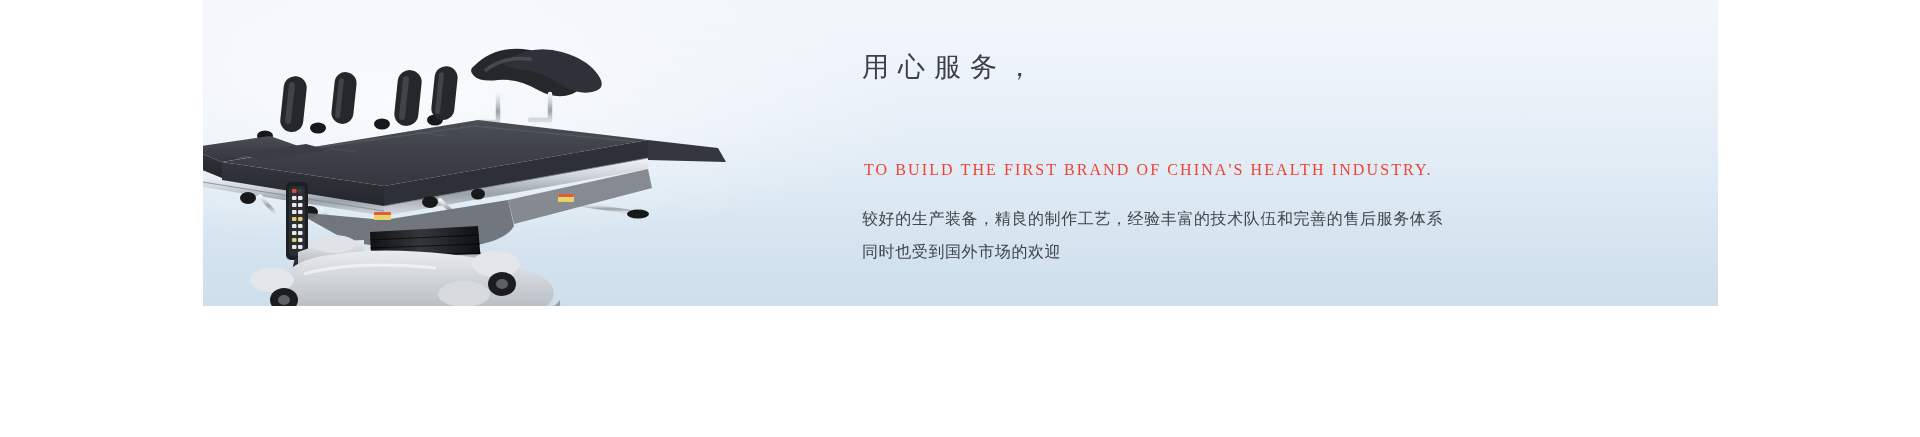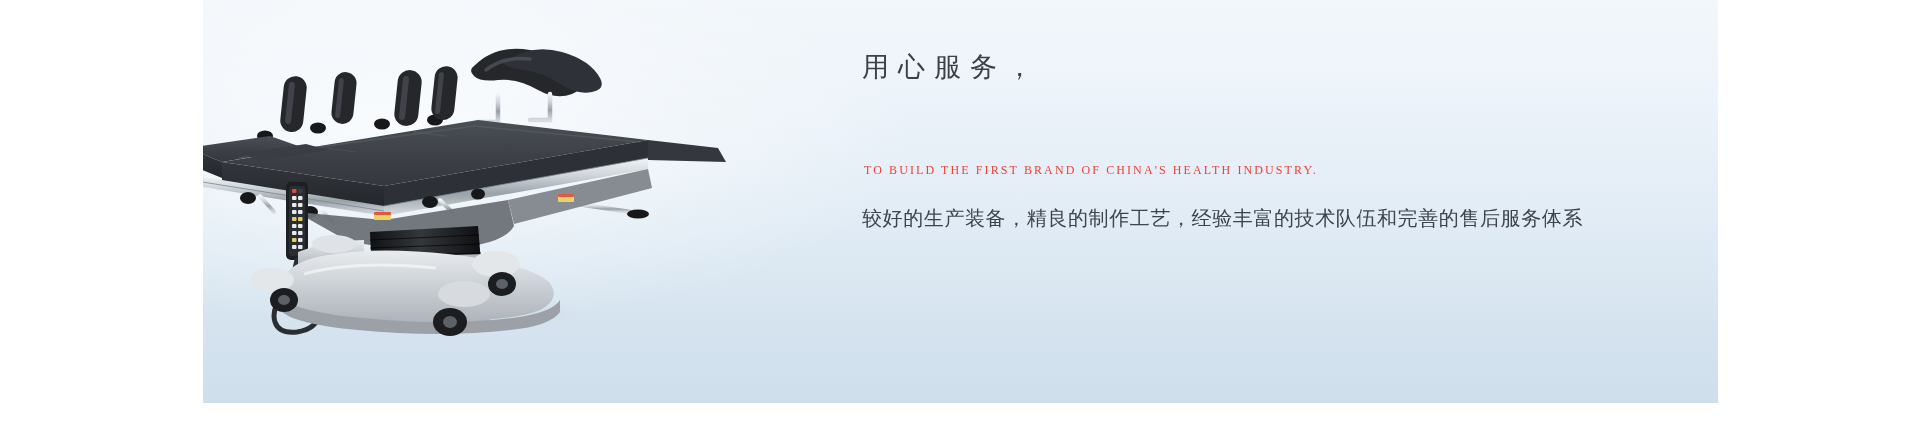"用心服务，" .panel { height: 403px -> 306px }
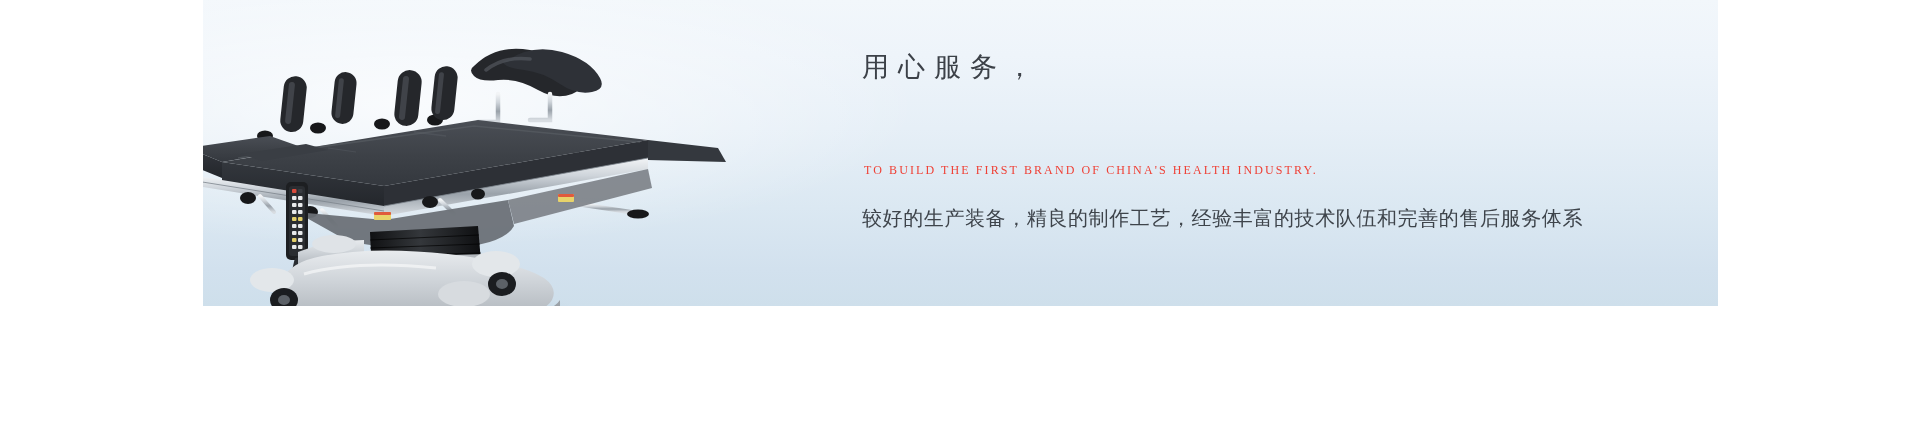"TO BUILD THE FIRST BRAND" .tagline { font-size: 12px -> 16px }
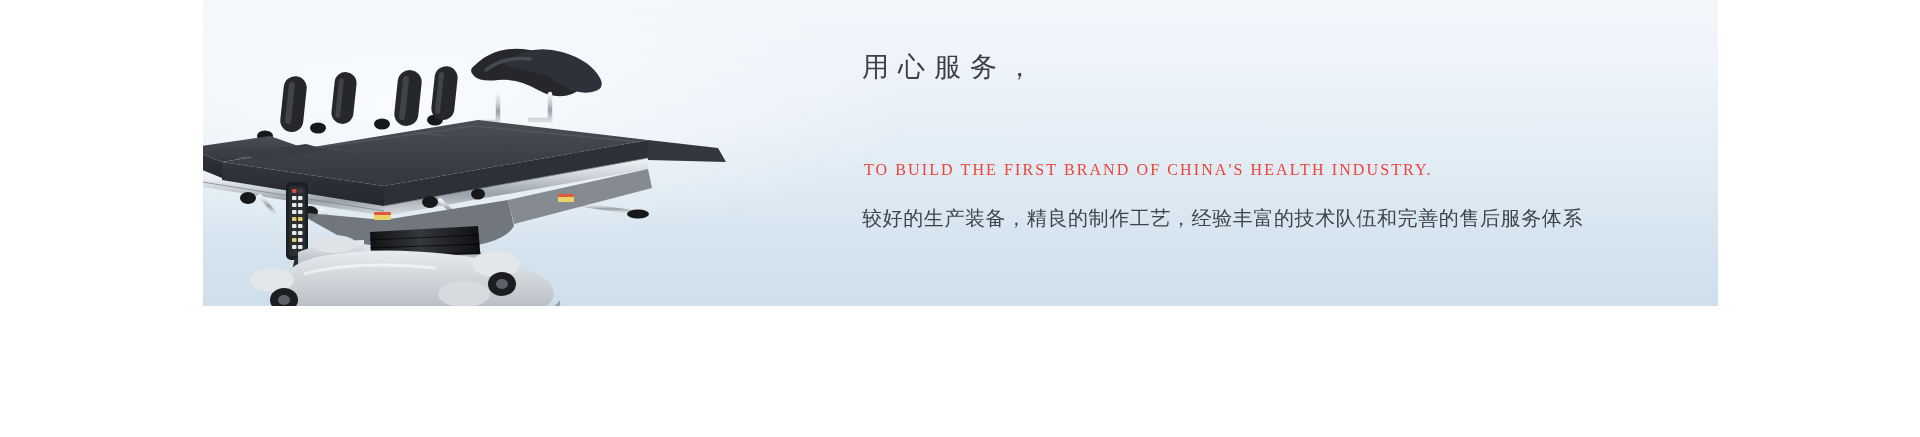"较好的生产装备，精良的制作工艺，经验丰富的技术队伍和完善的售后服务体系" .para-line { font-size: 20px -> 16px }
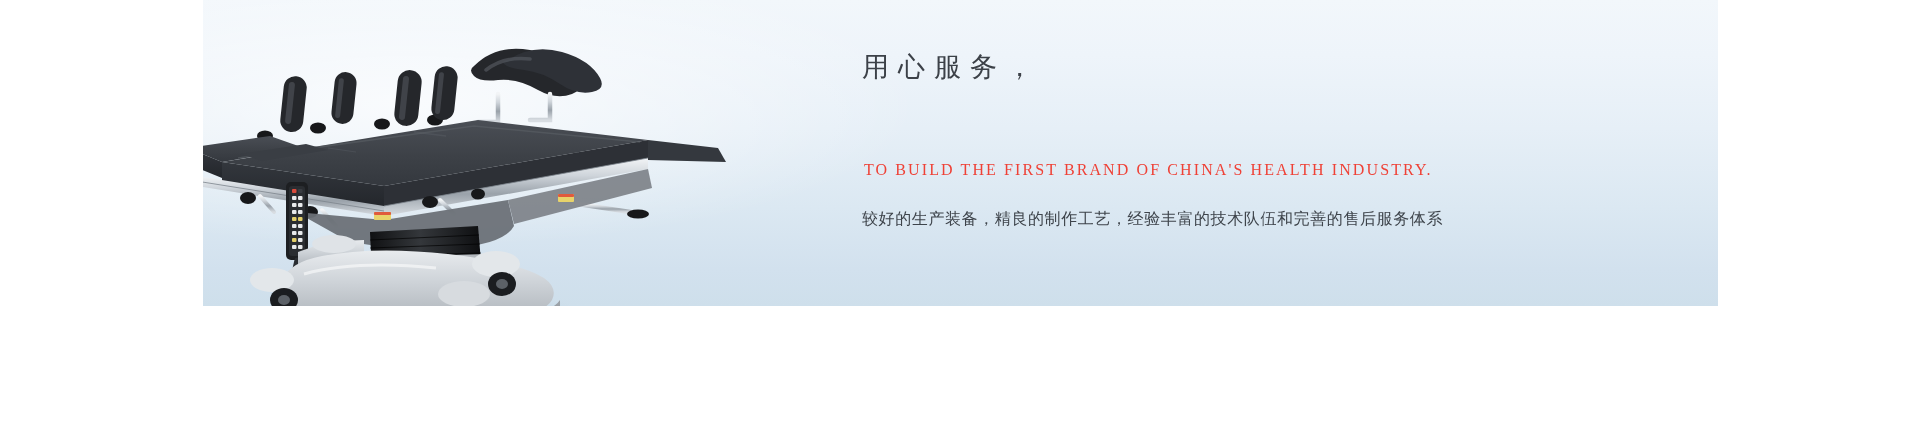"同时也受到国外市场的欢迎" div.para-line { html: none -> <div>同时也受到国外市场的欢迎</div> }
